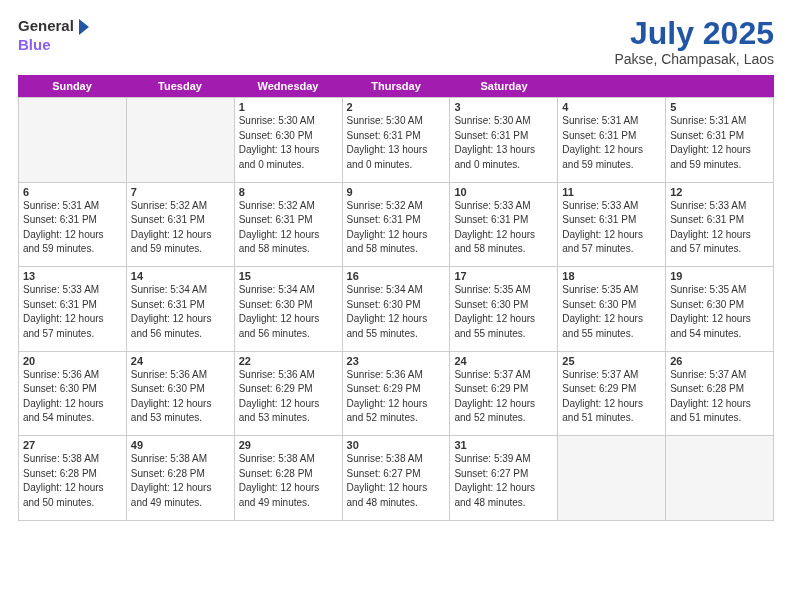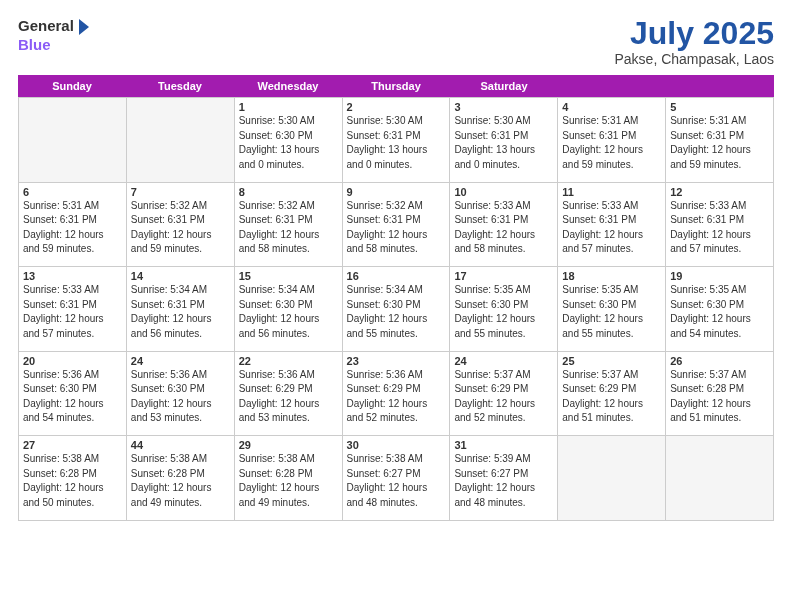"44" span.day-number { text: 44 -> 49 }
